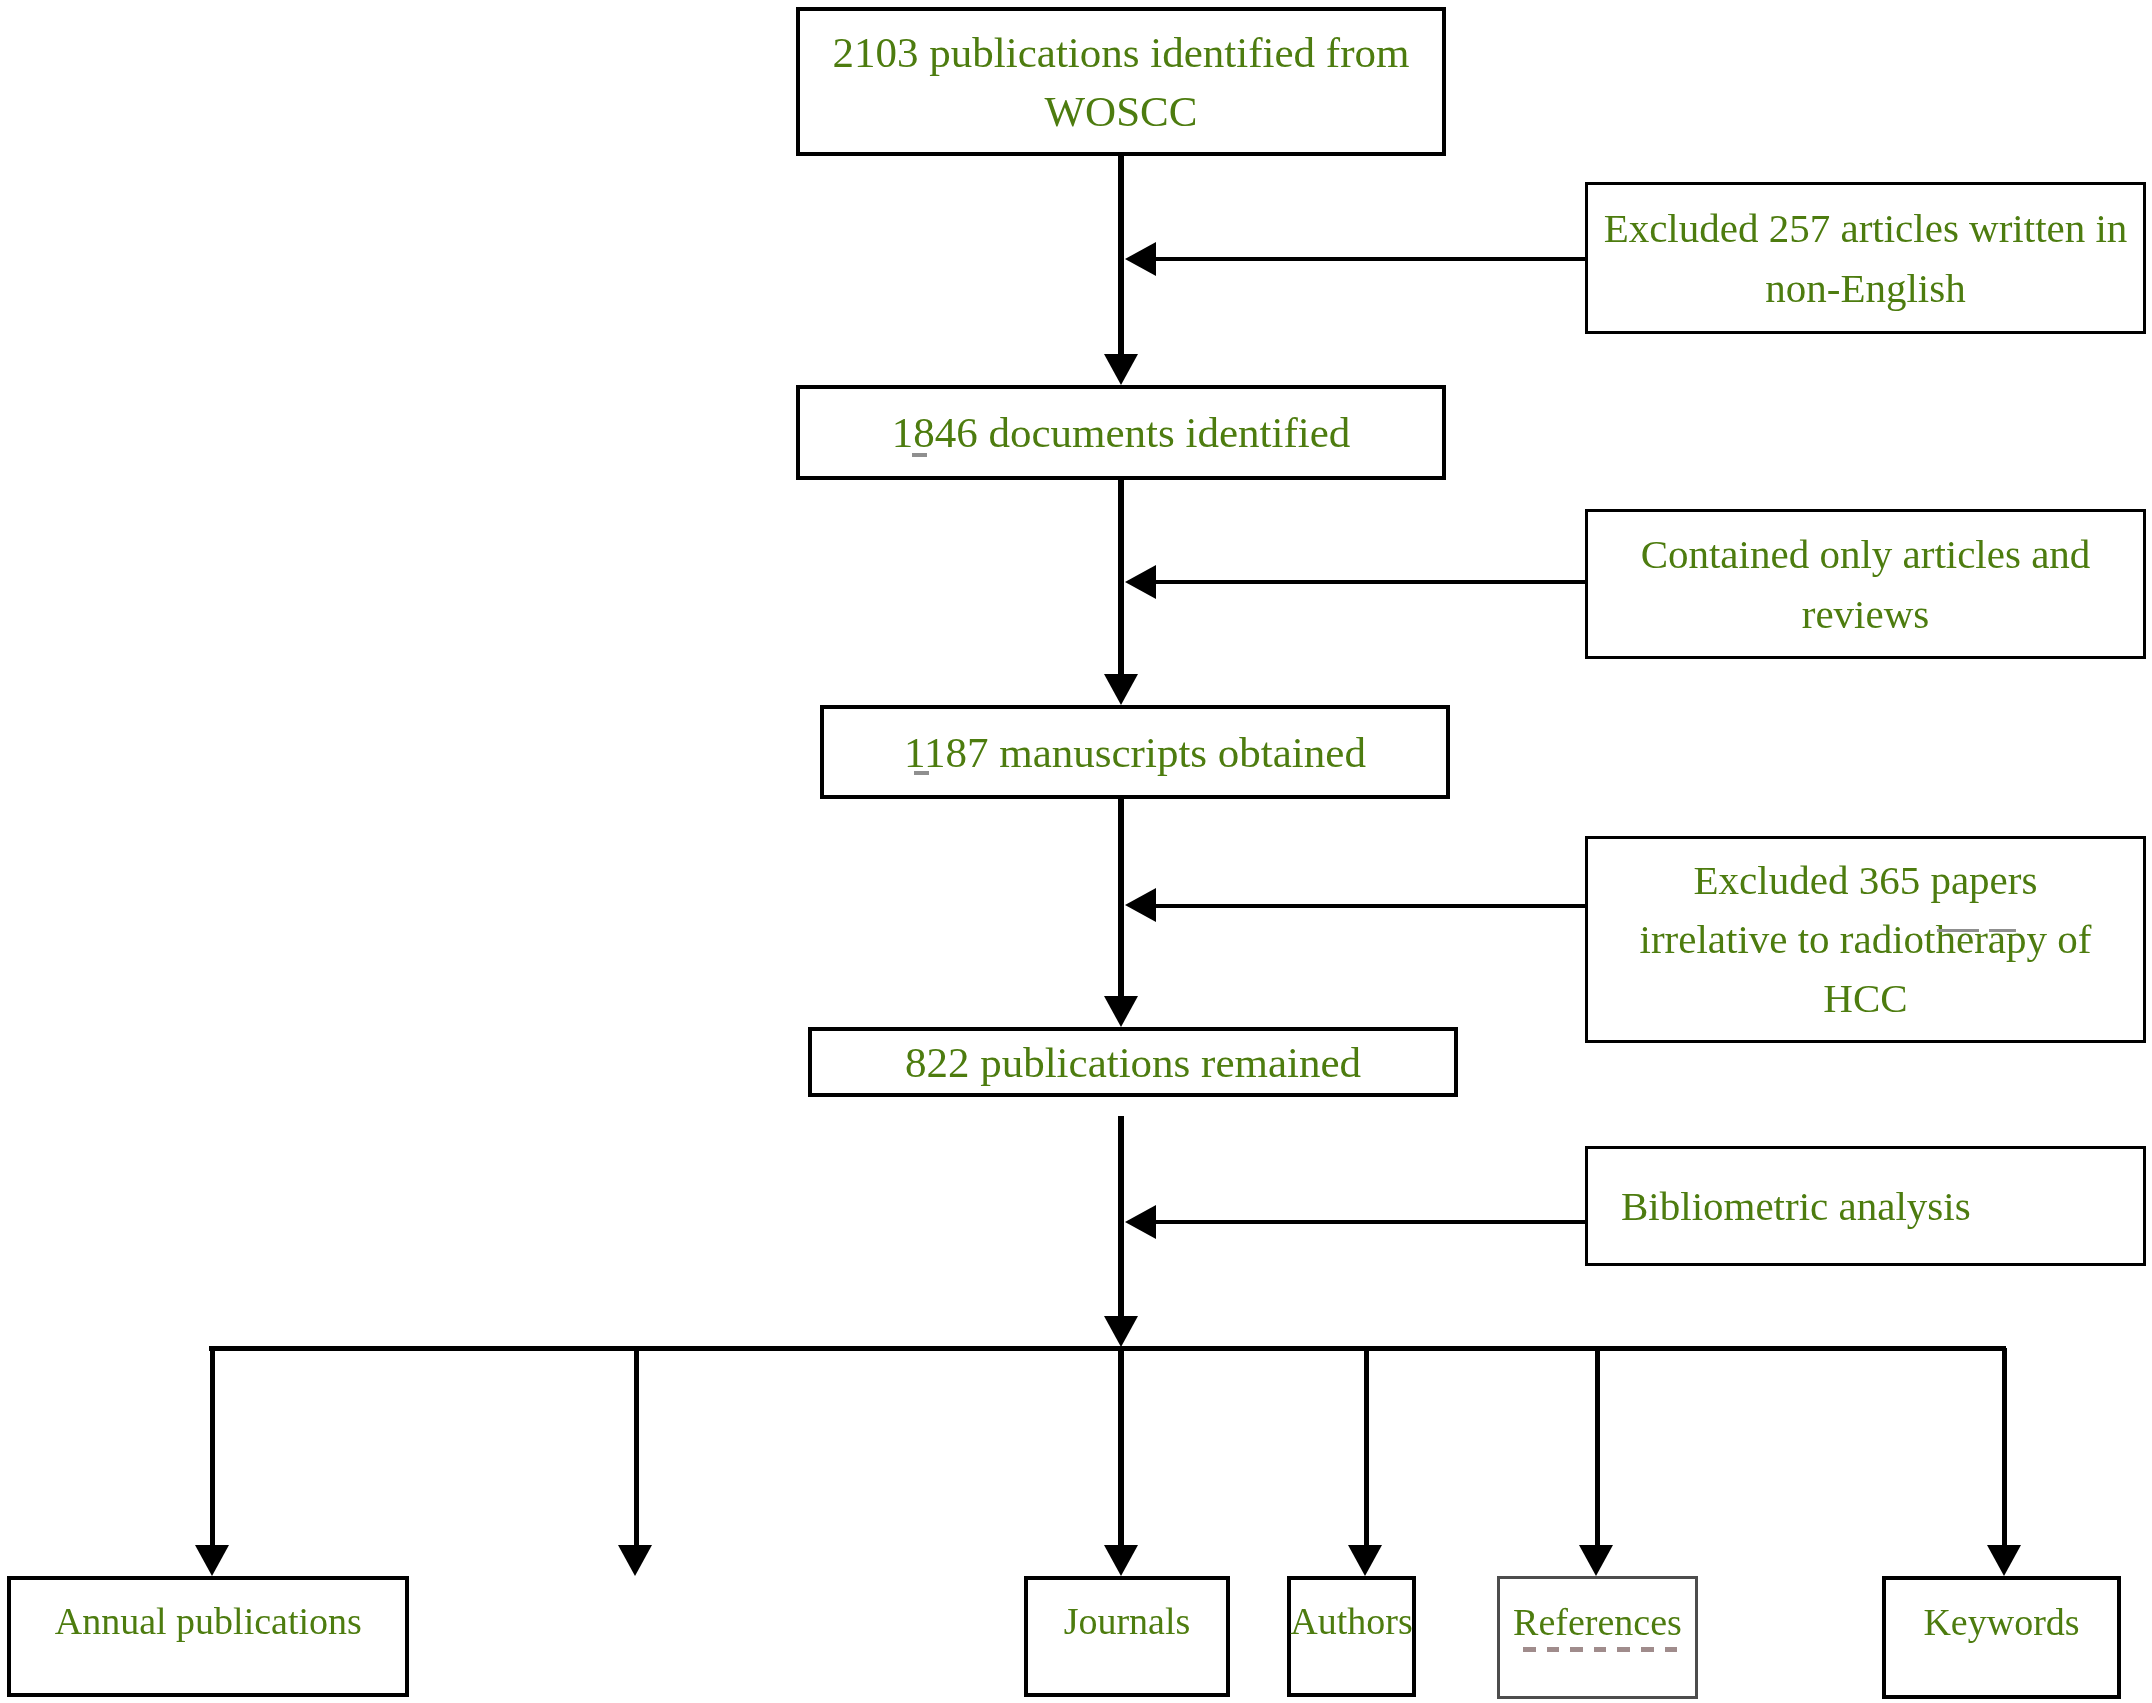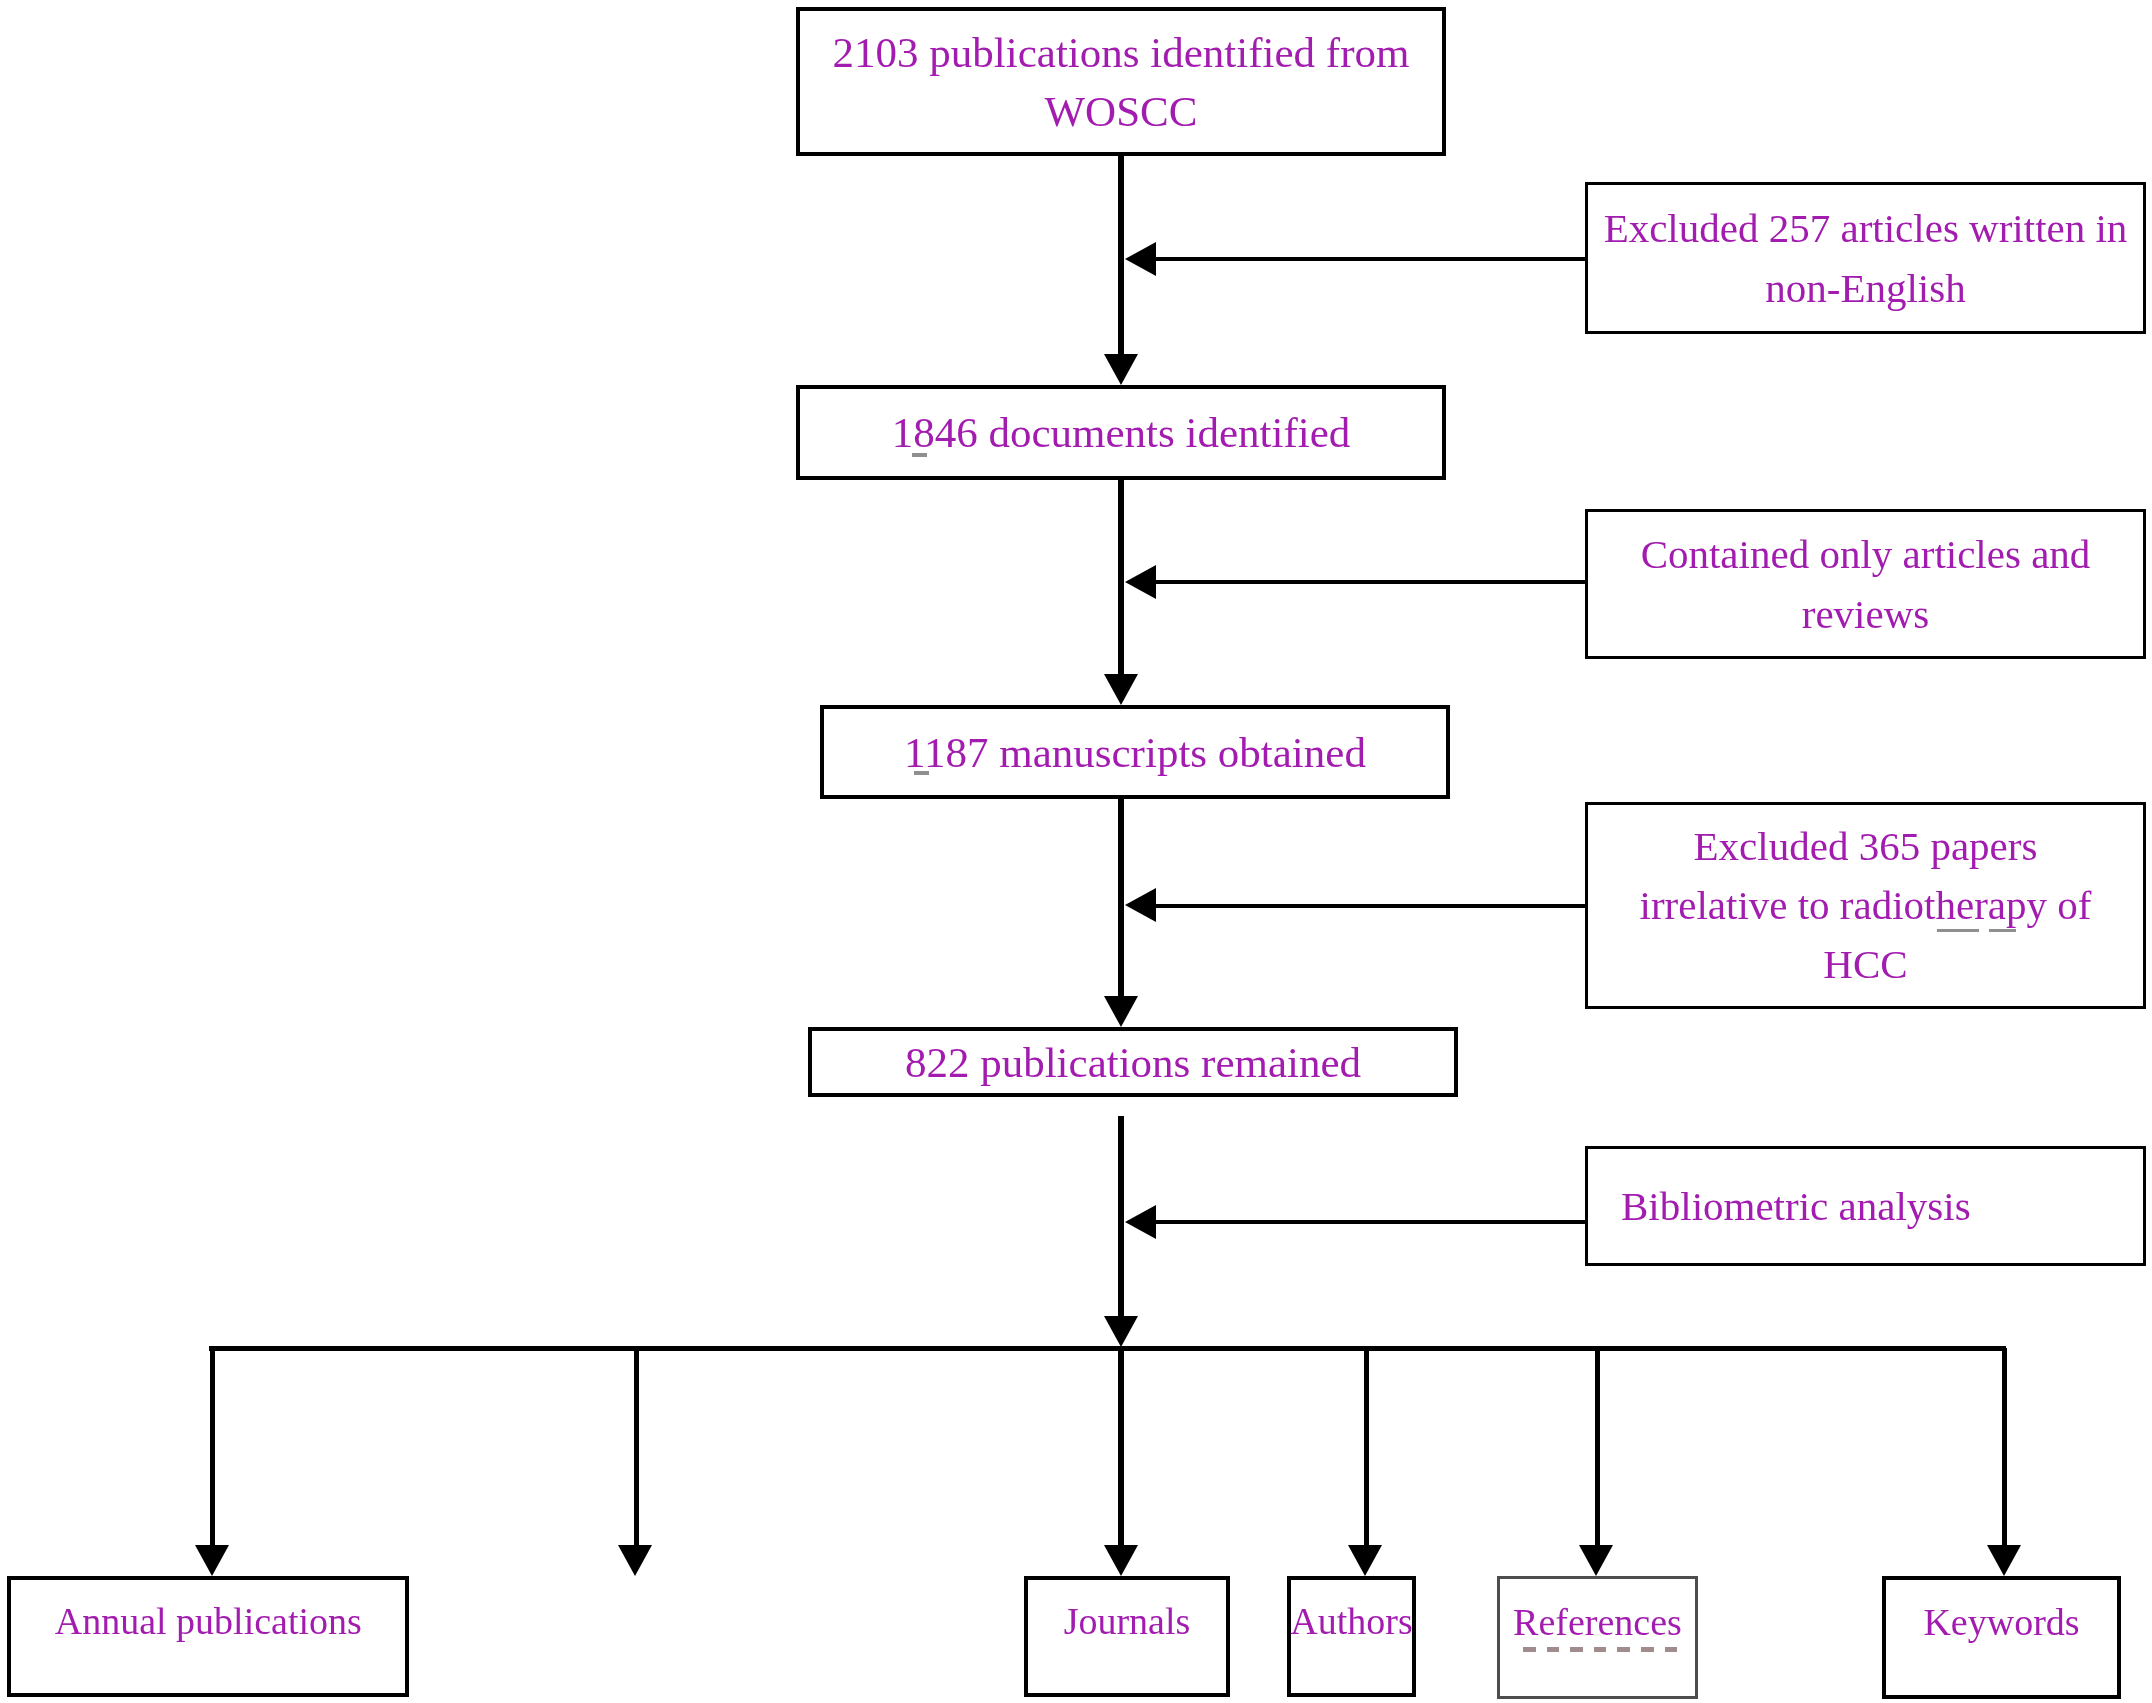"2103 publications identified from" .canvas { color: #a21caf -> #4d7c0f }
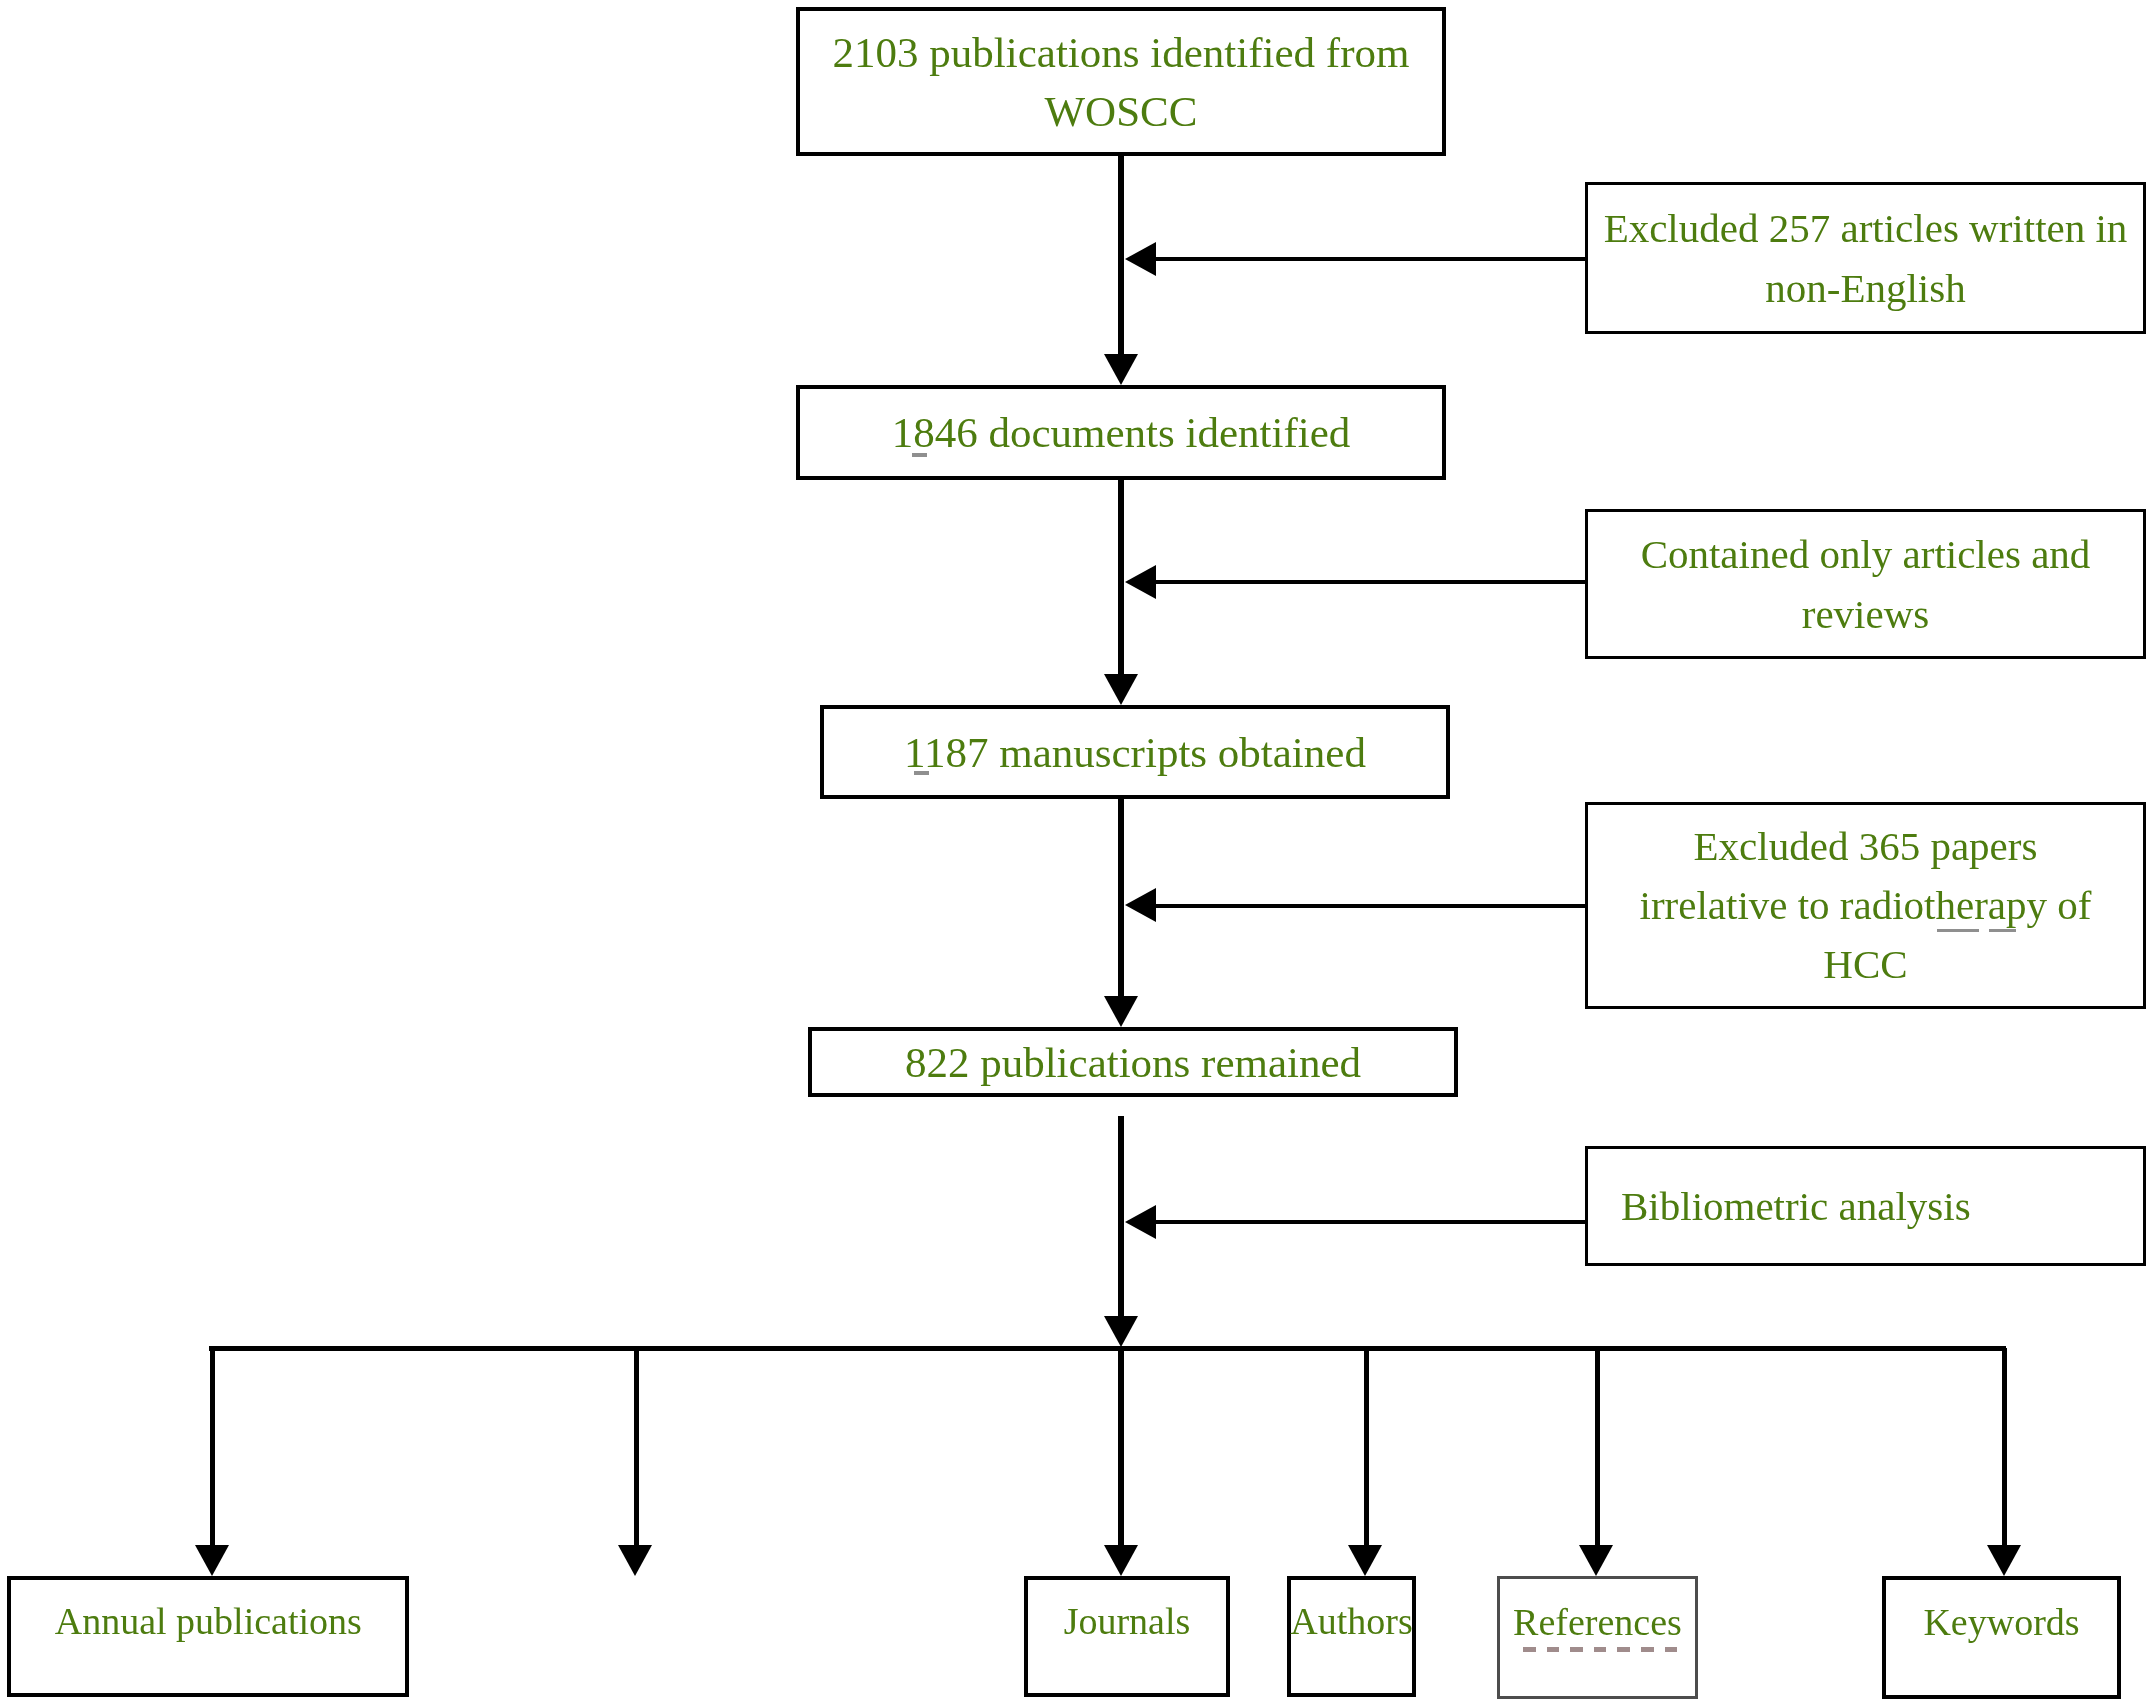"Excluded 365 papers" div.box { top: 802px -> 836px }
